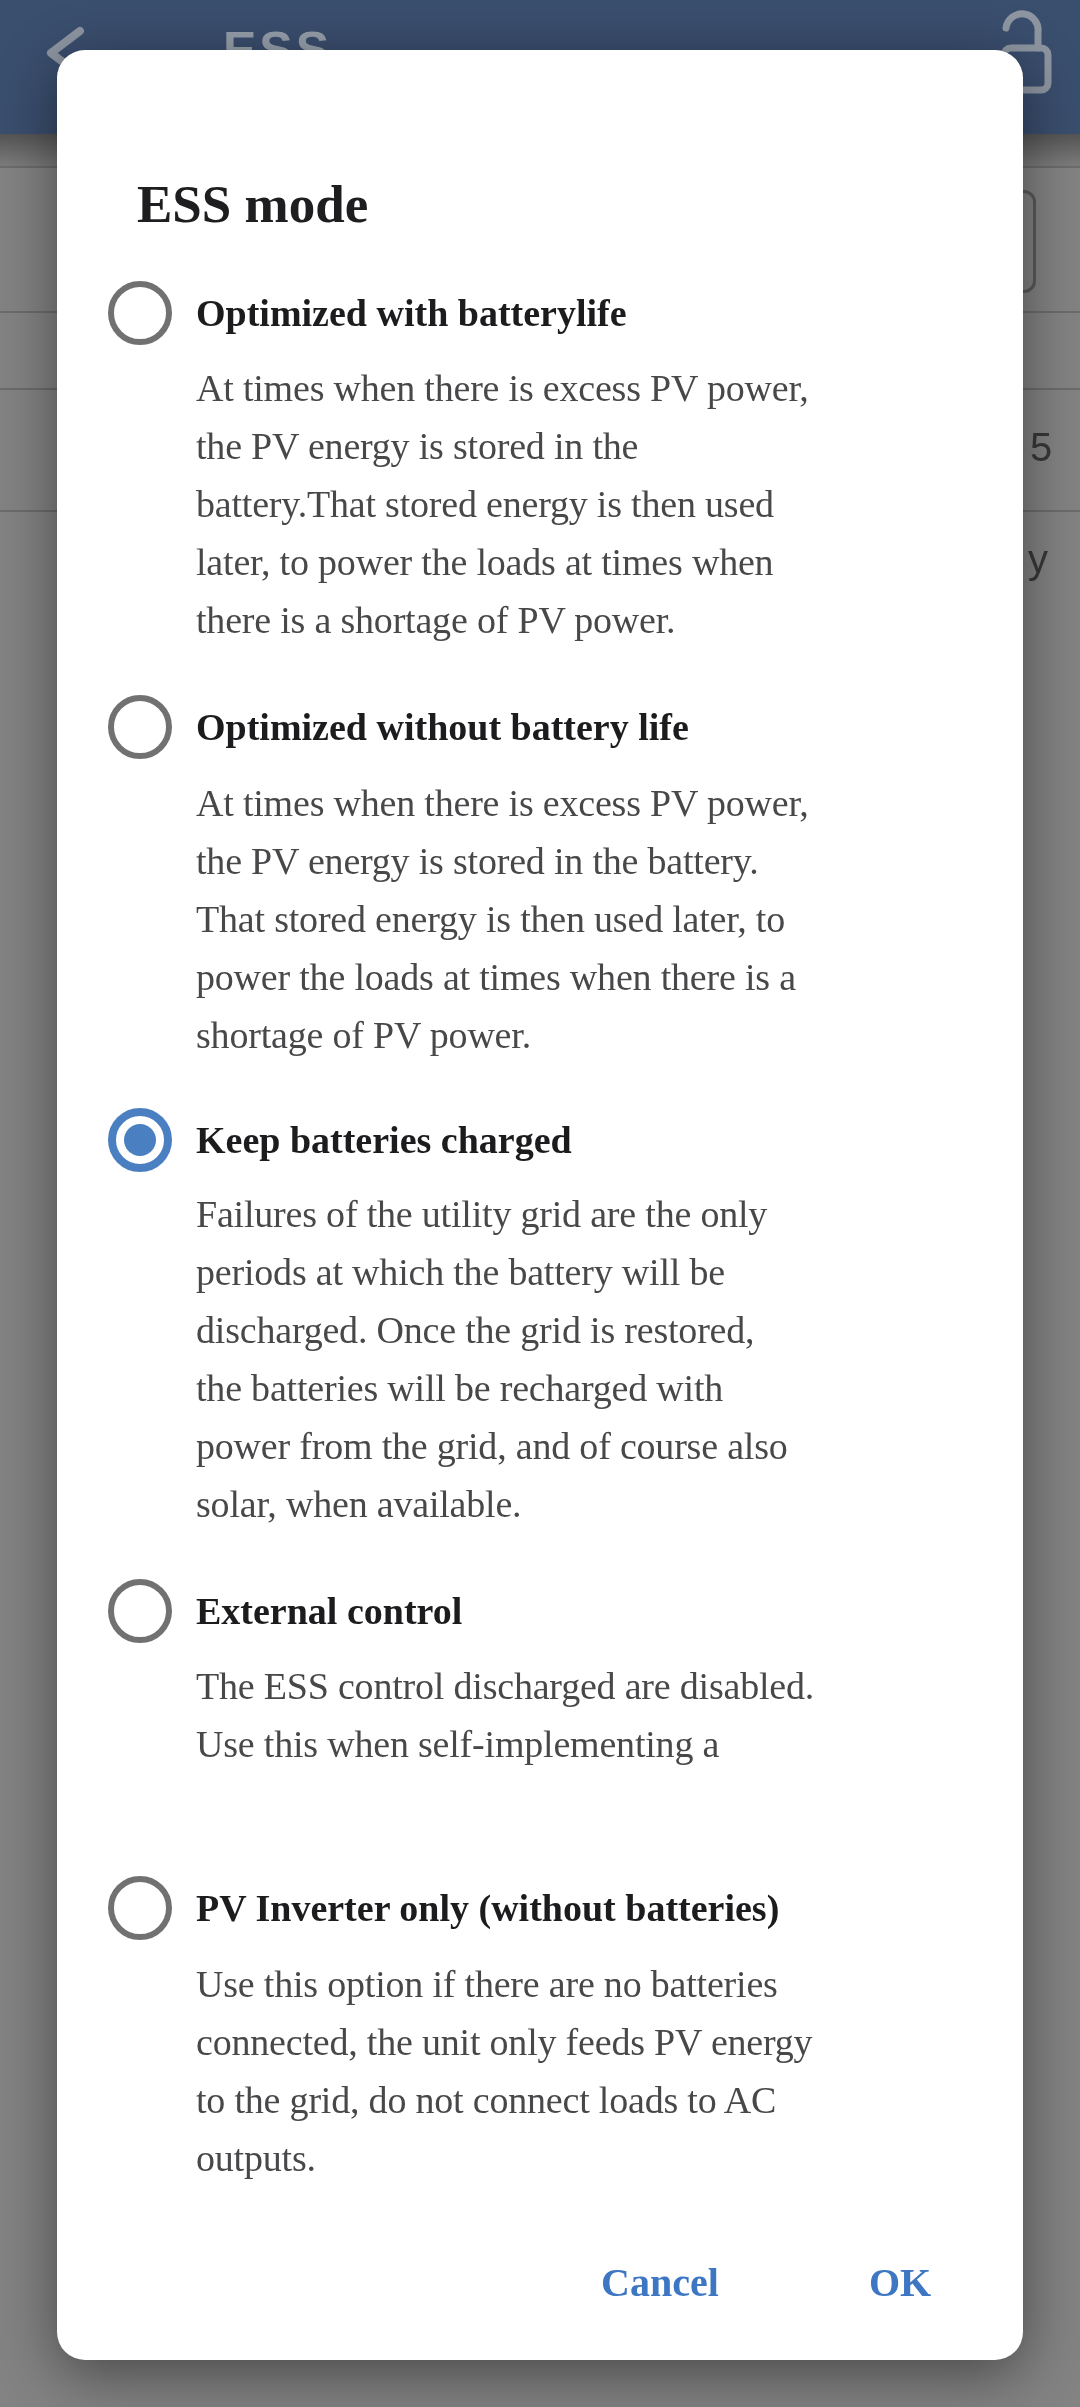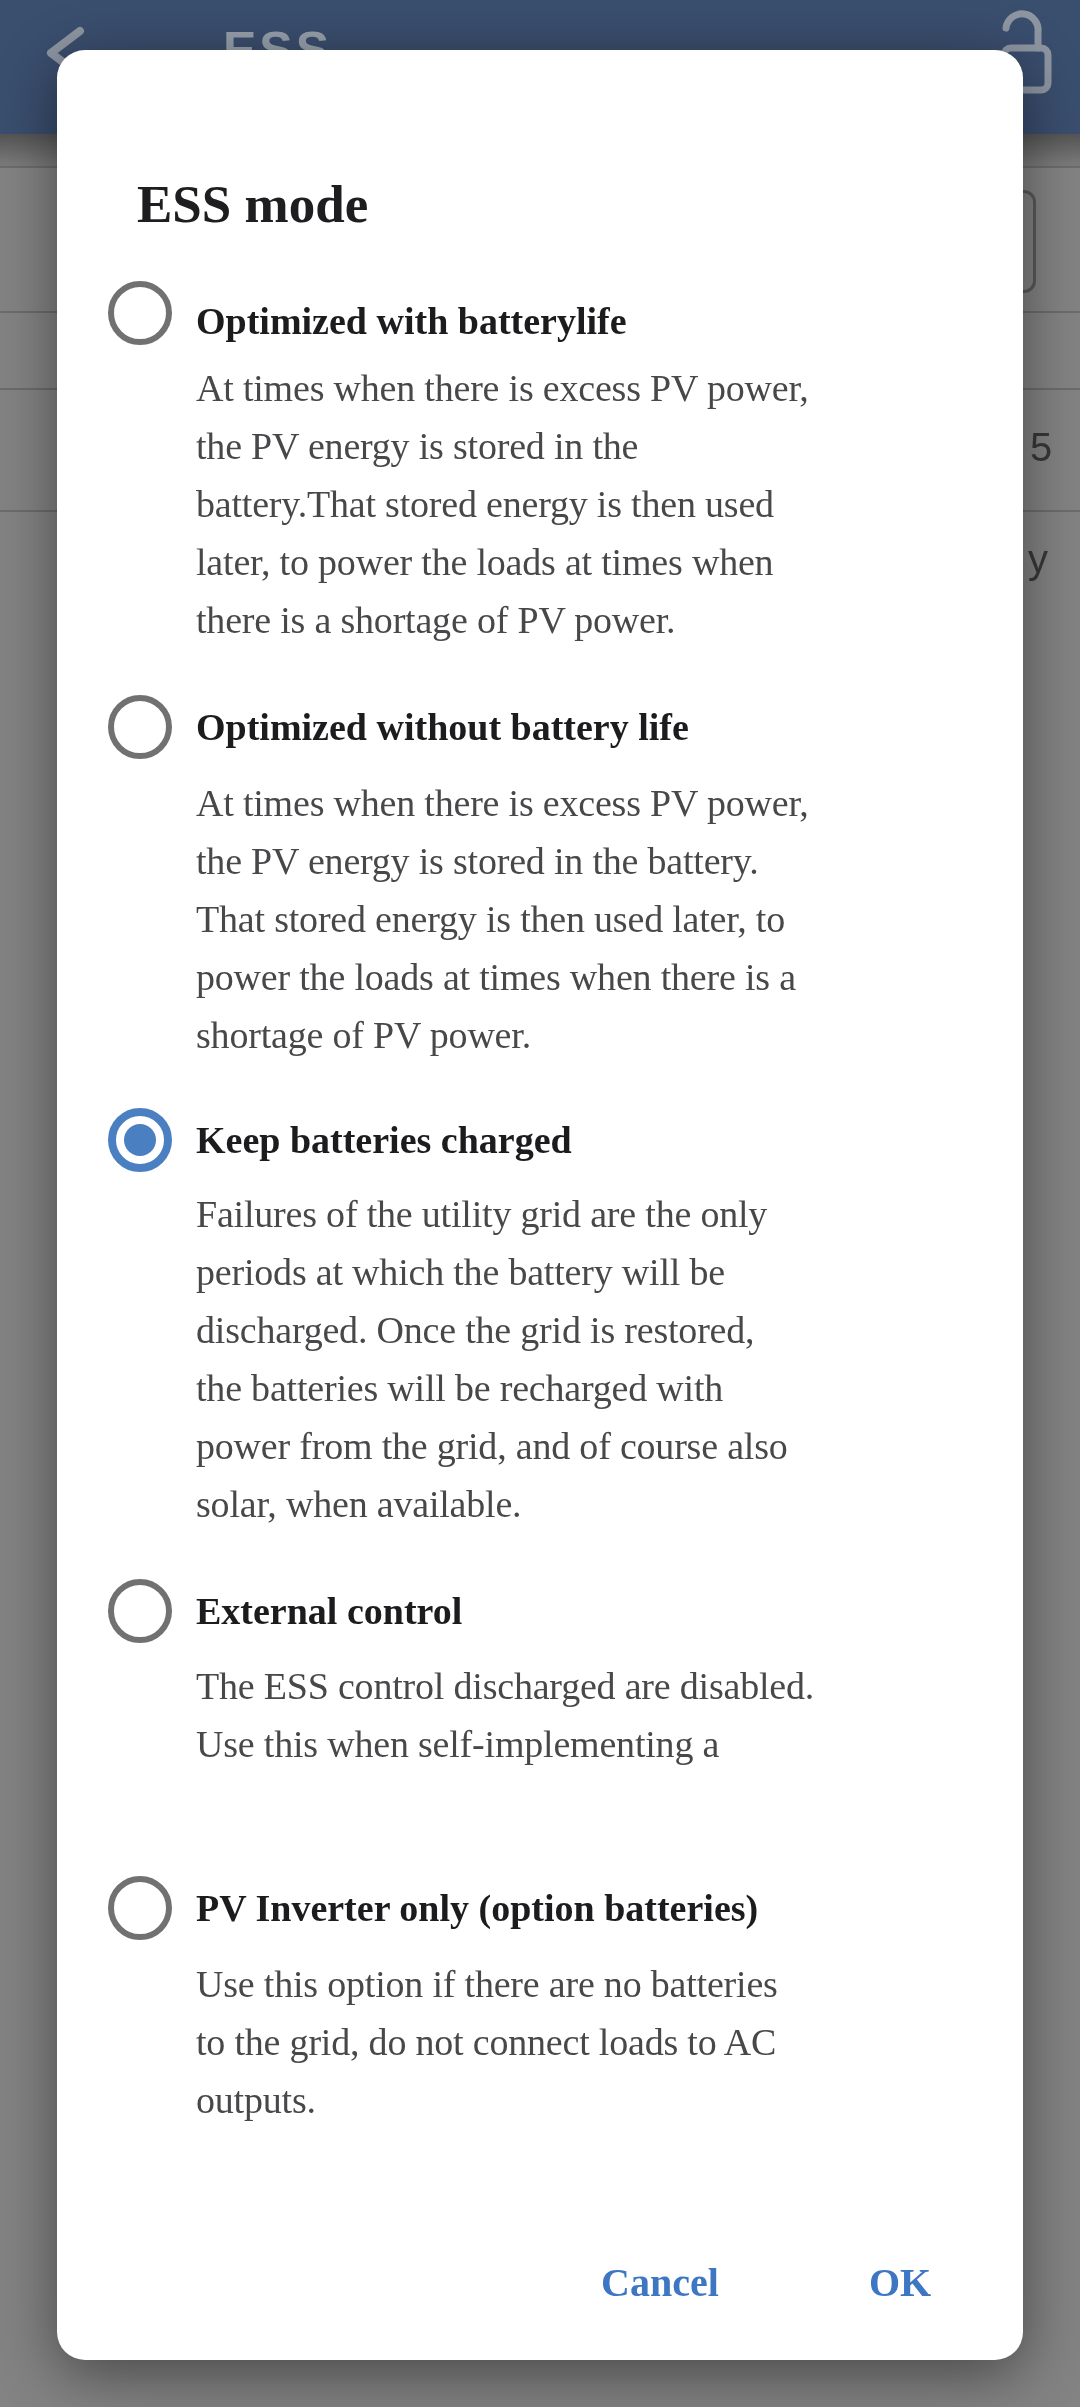"Optimized with batterylife" div.opt-label { top: 244px -> 236px }
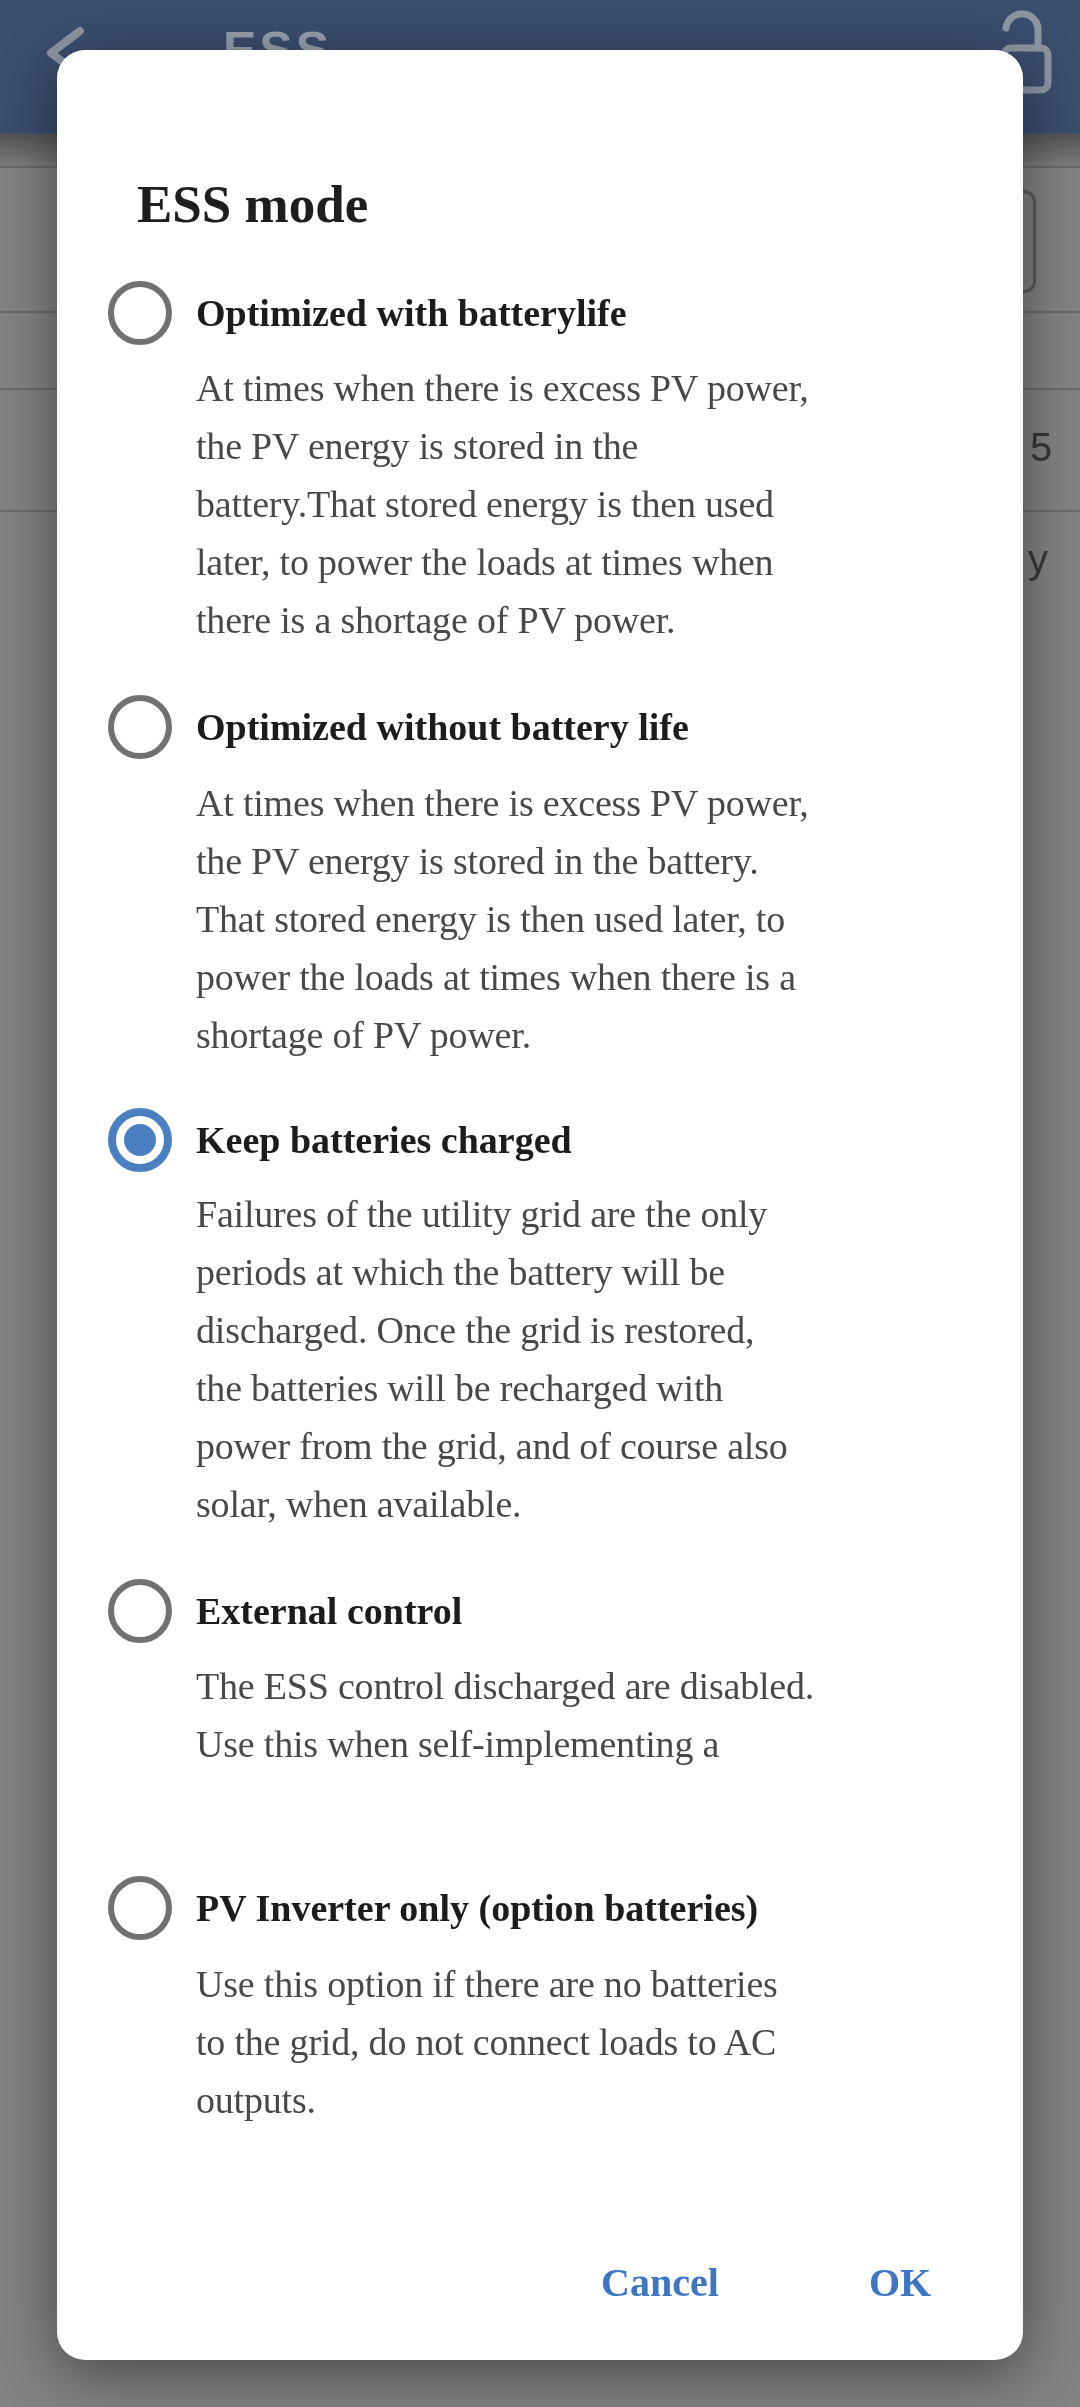"PV Inverter only (option batteries)" div.opt-label { text: option -> without }
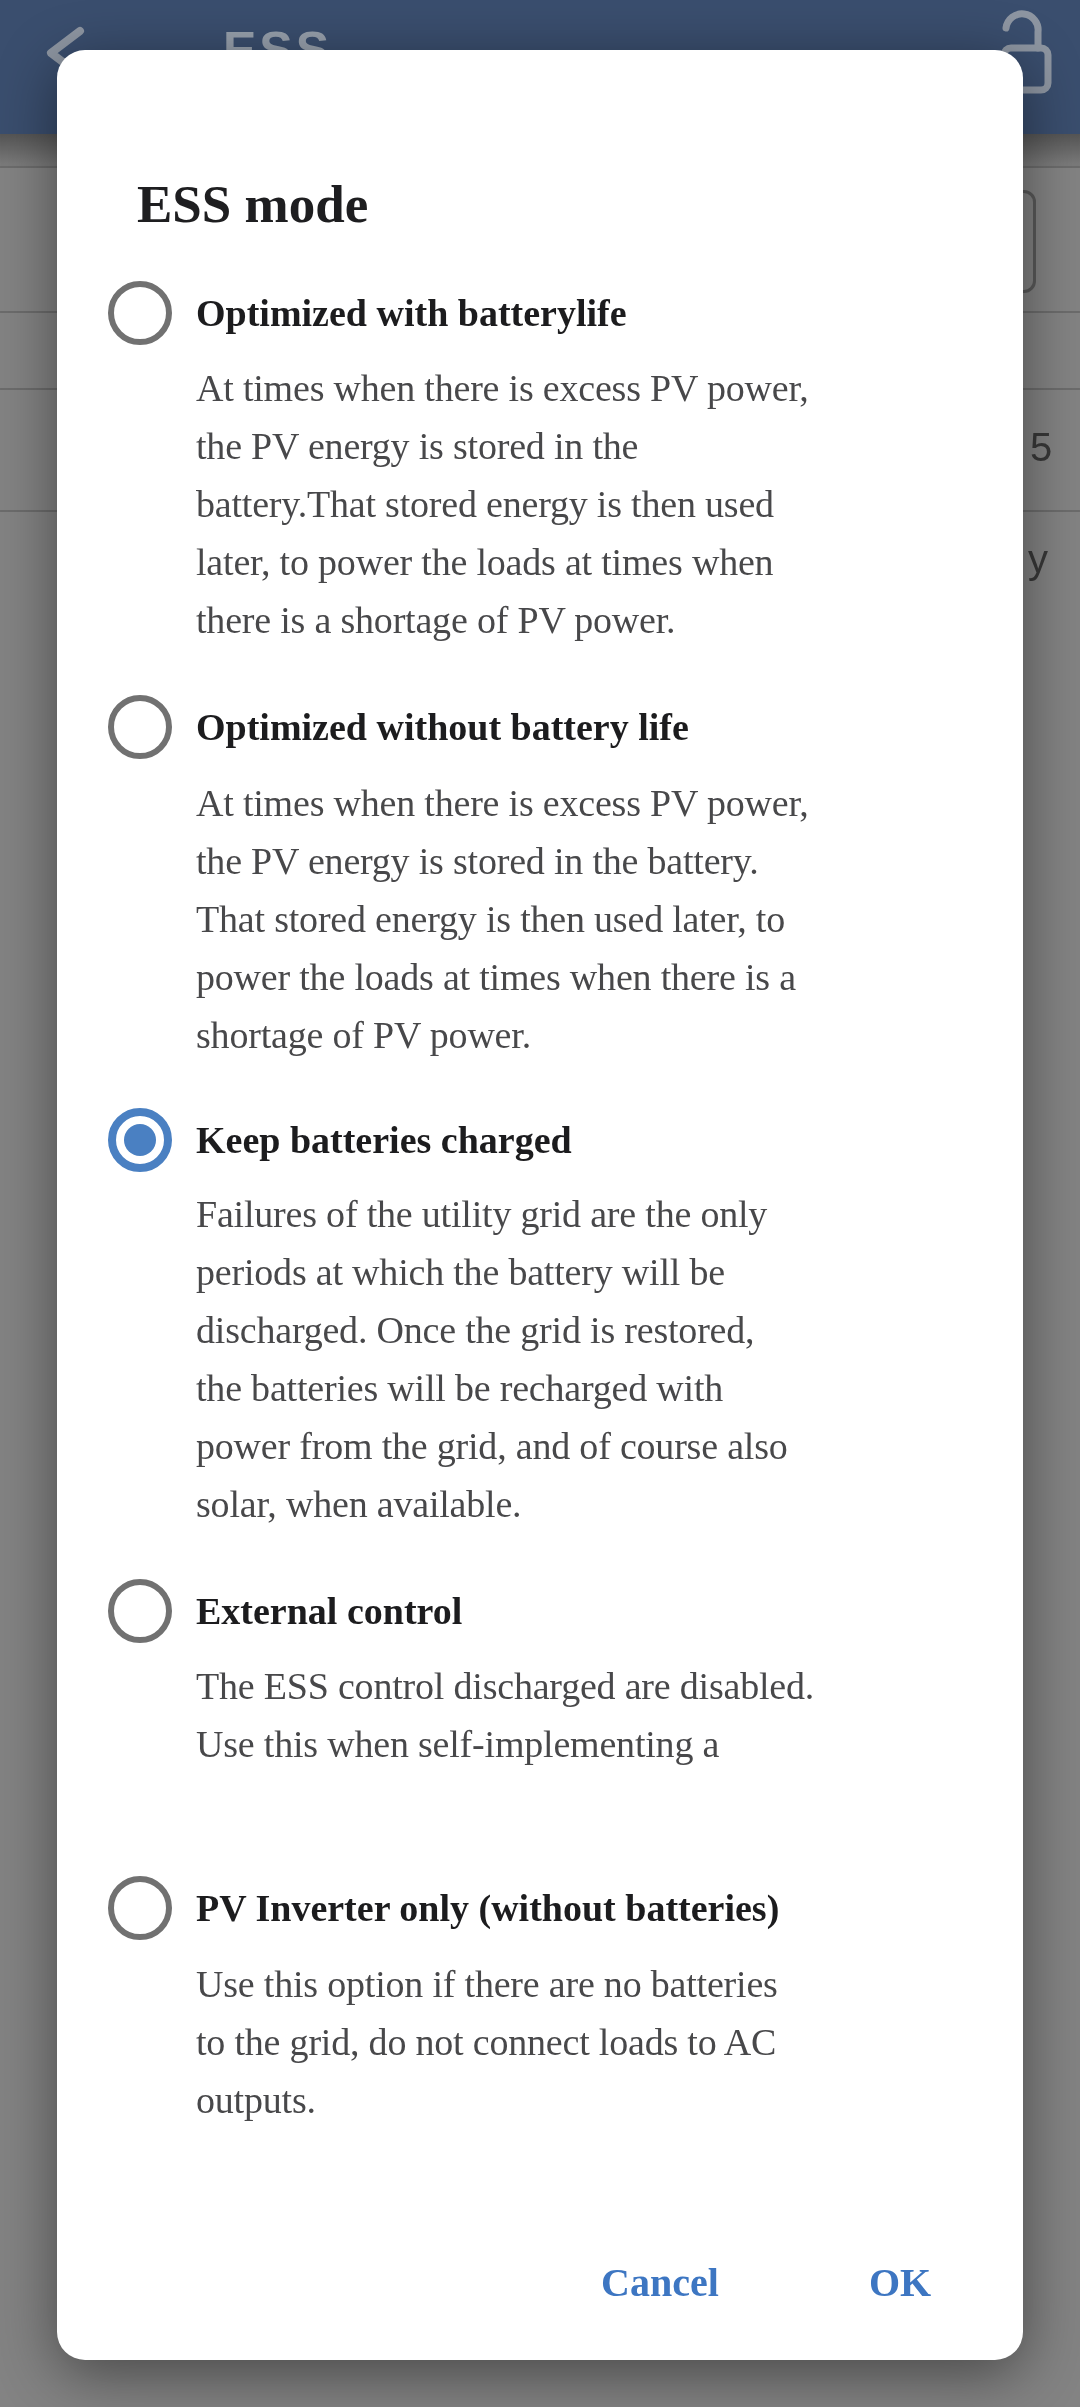"connected, the unit only feeds" div { html: none -> <div>connected, the unit only feeds PV energy</div> }
